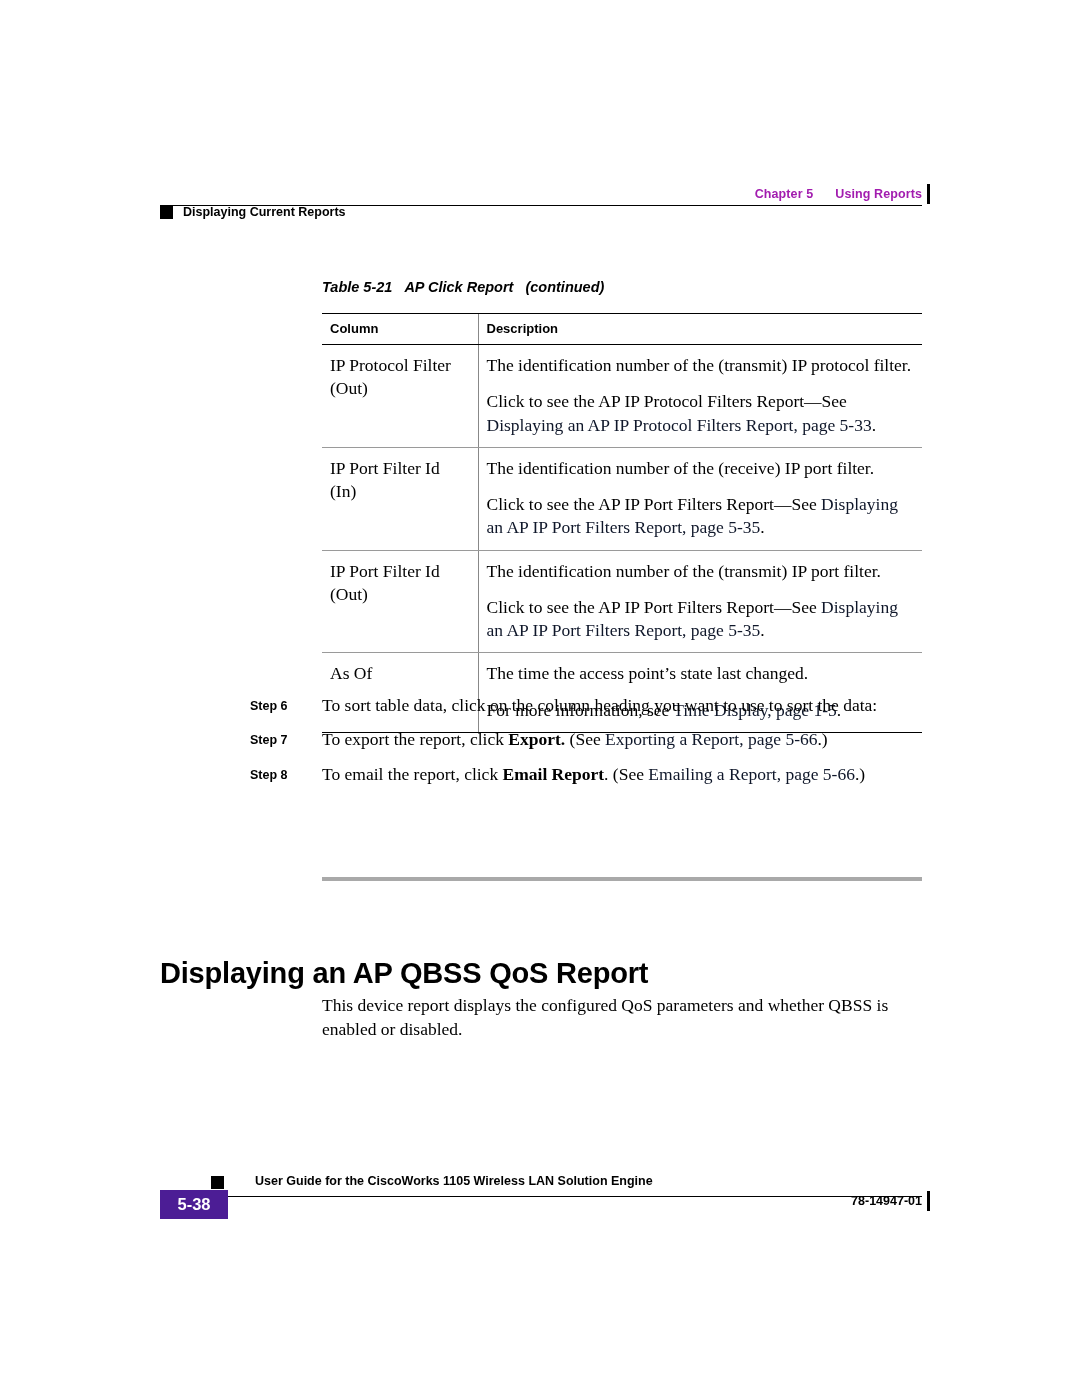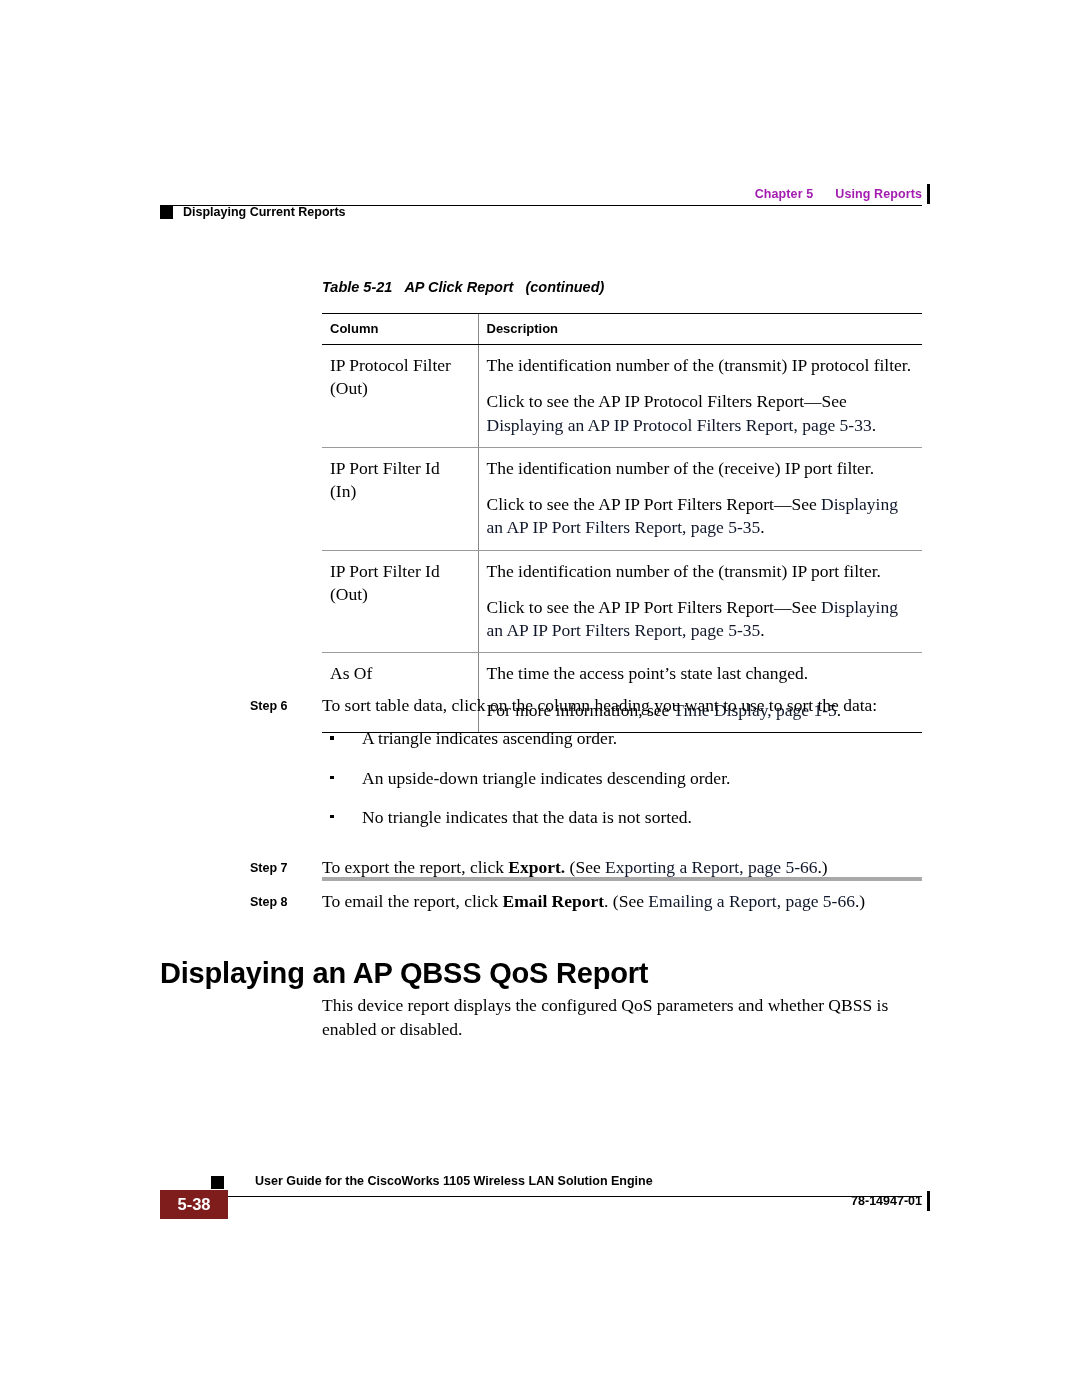"A triangle indicates ascending order." ul.bullets { html: <ul> <li><span></span><span>A triangle indicates ascending order.</span></li> <li><span></span><span>An upside-down triangle indicates descending order.</span></li> <li><span></span><span>No triangle indicates that the data is not sorted.</span></li> </ul> -> none }
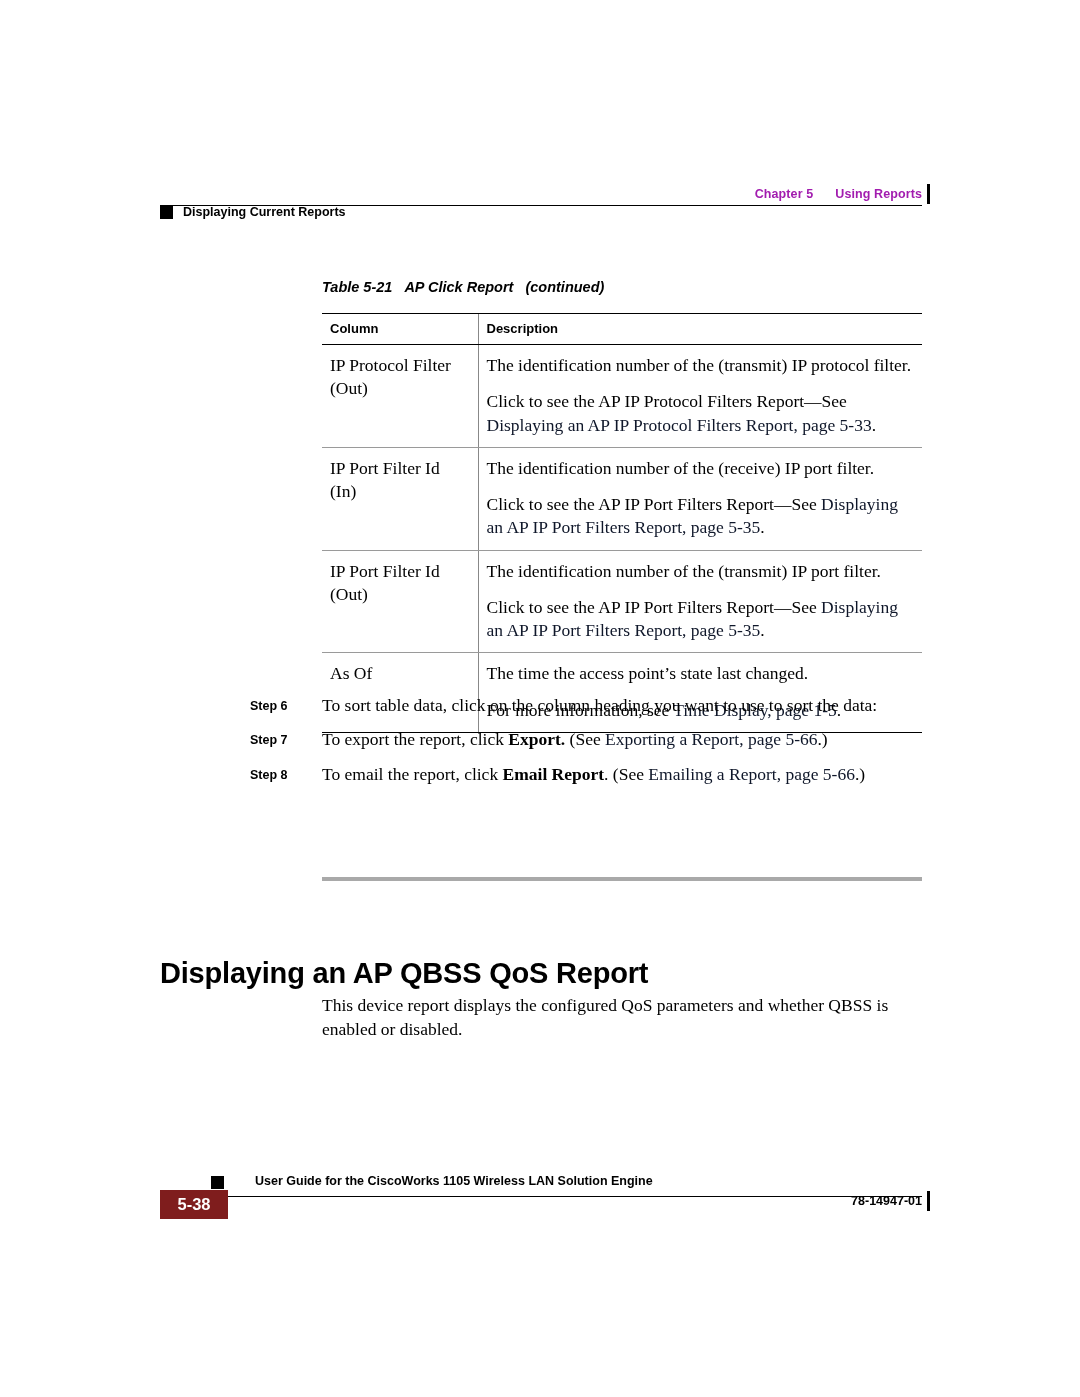"5-38" .ftr-pagebox { background: #7f1d1d -> #4c1d95 }
